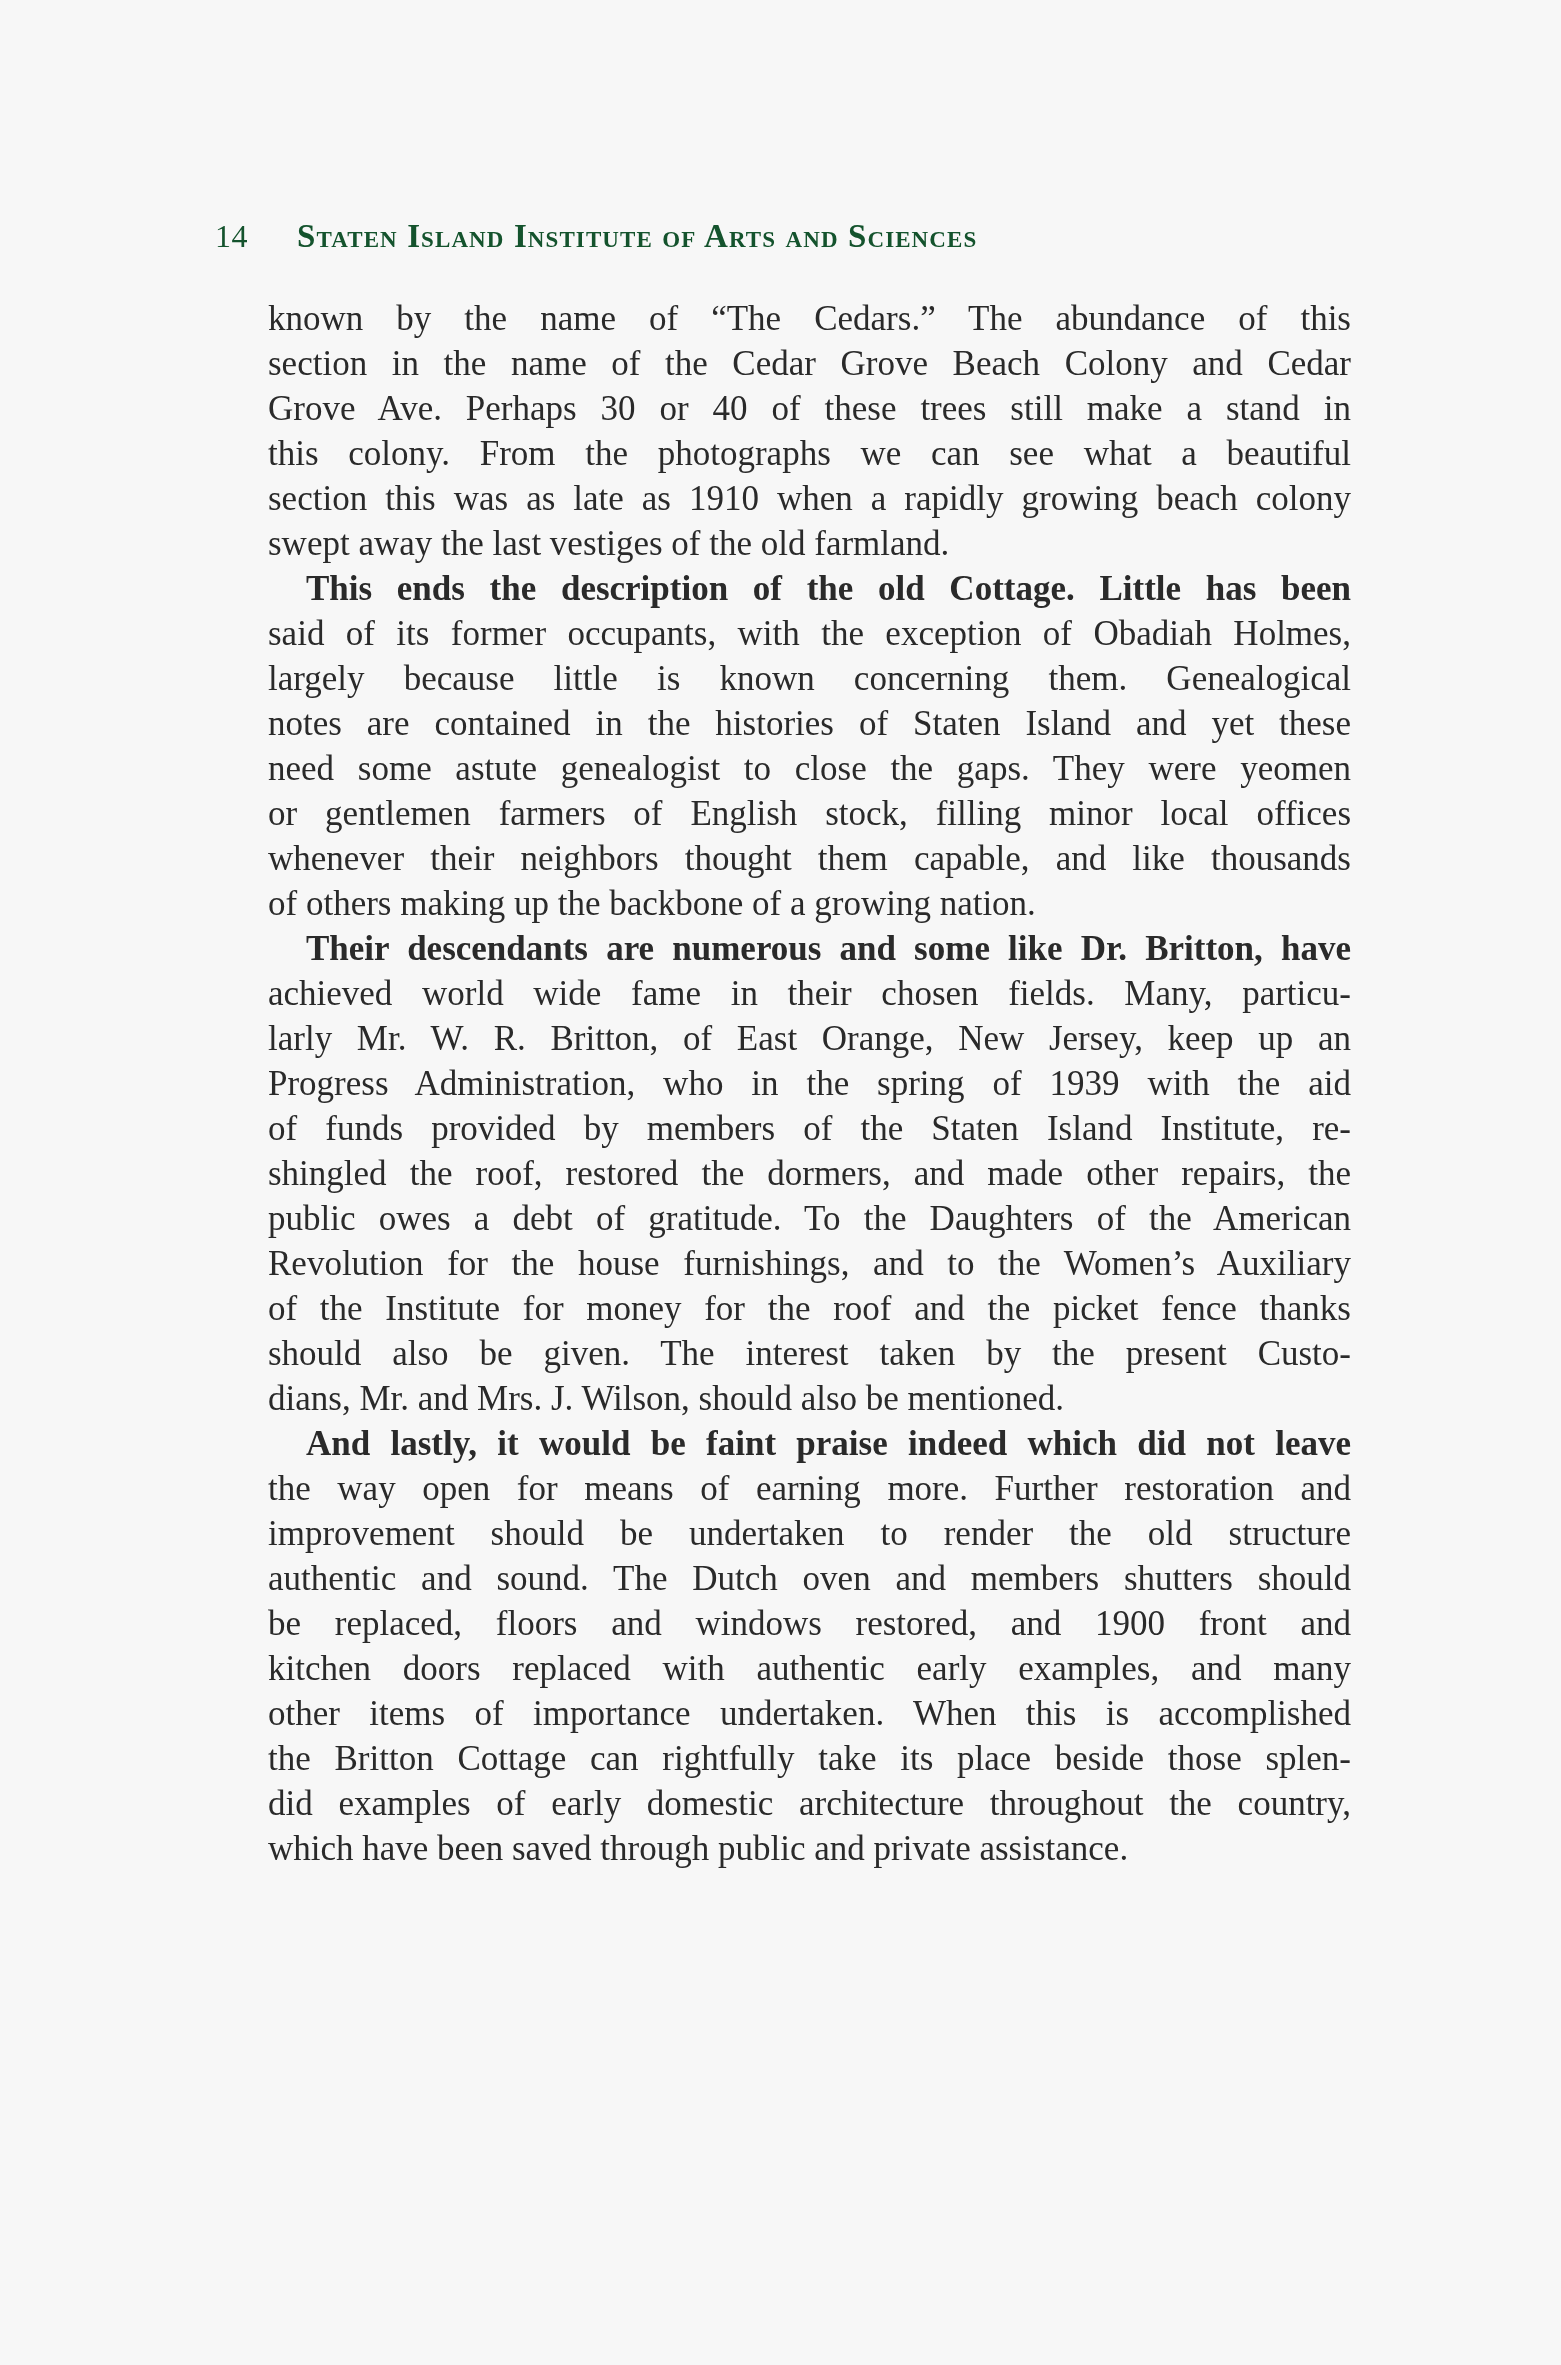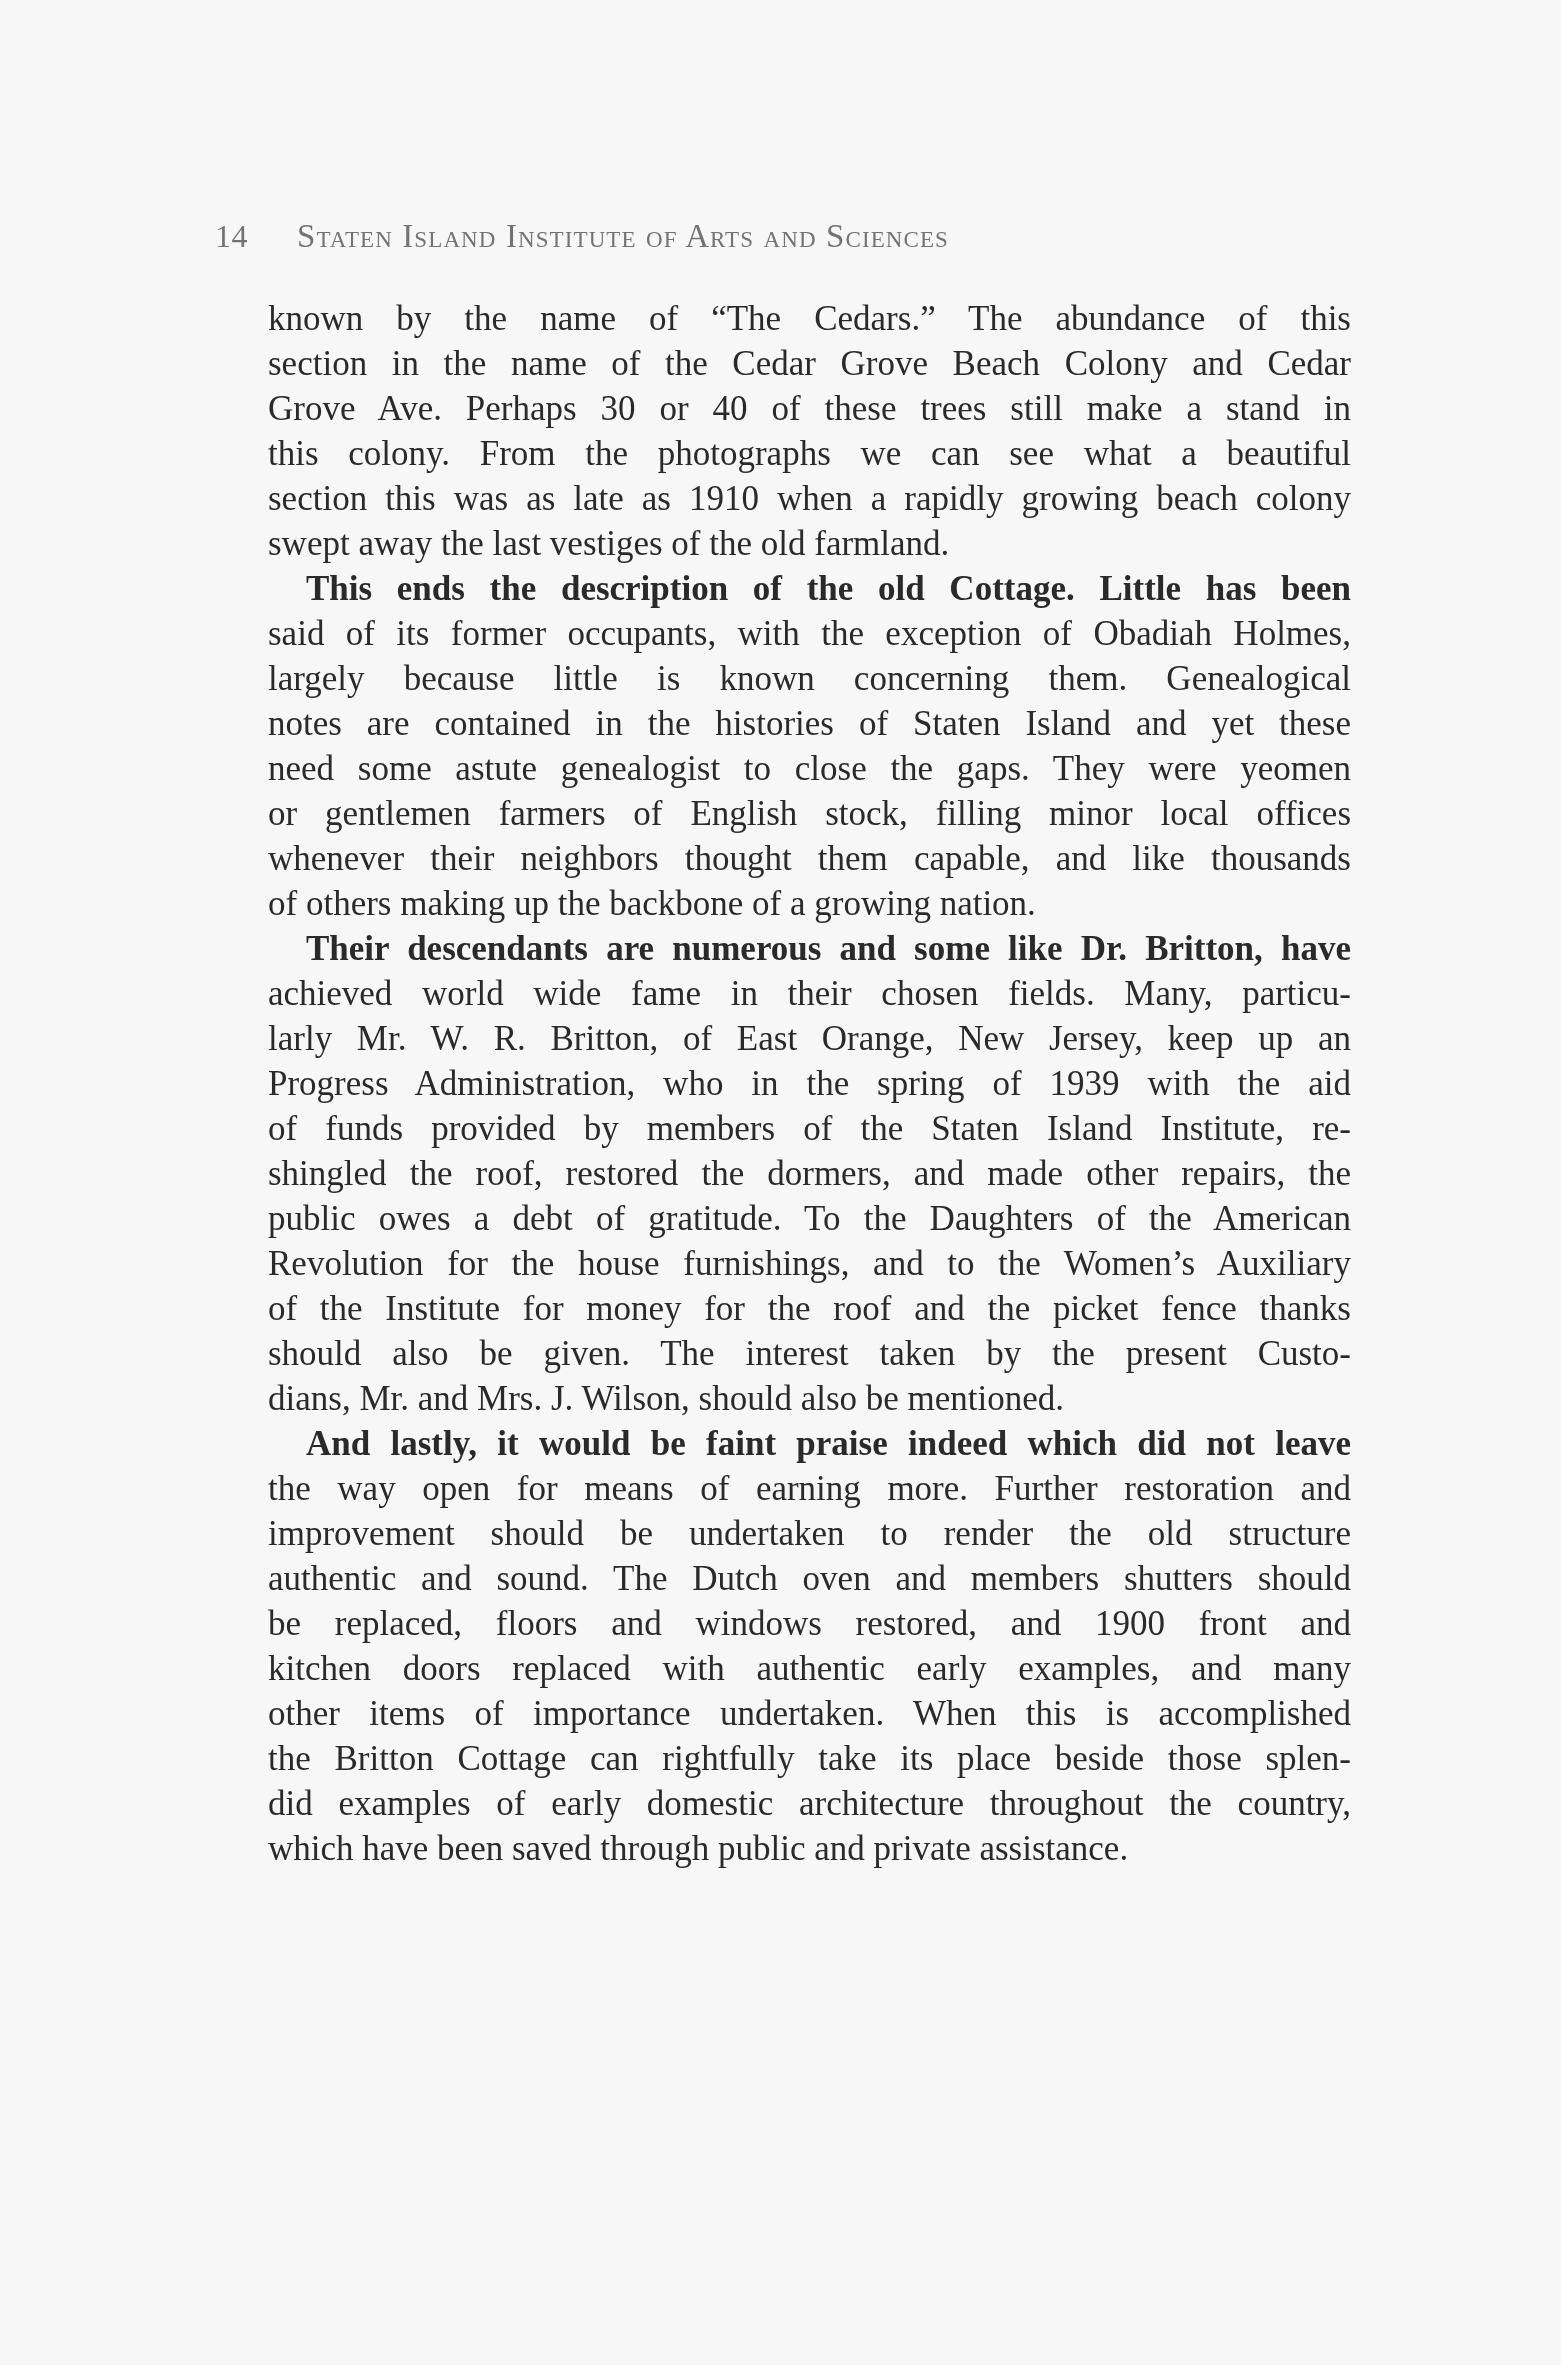"14" .running-head { color: #737373 -> #14532d }
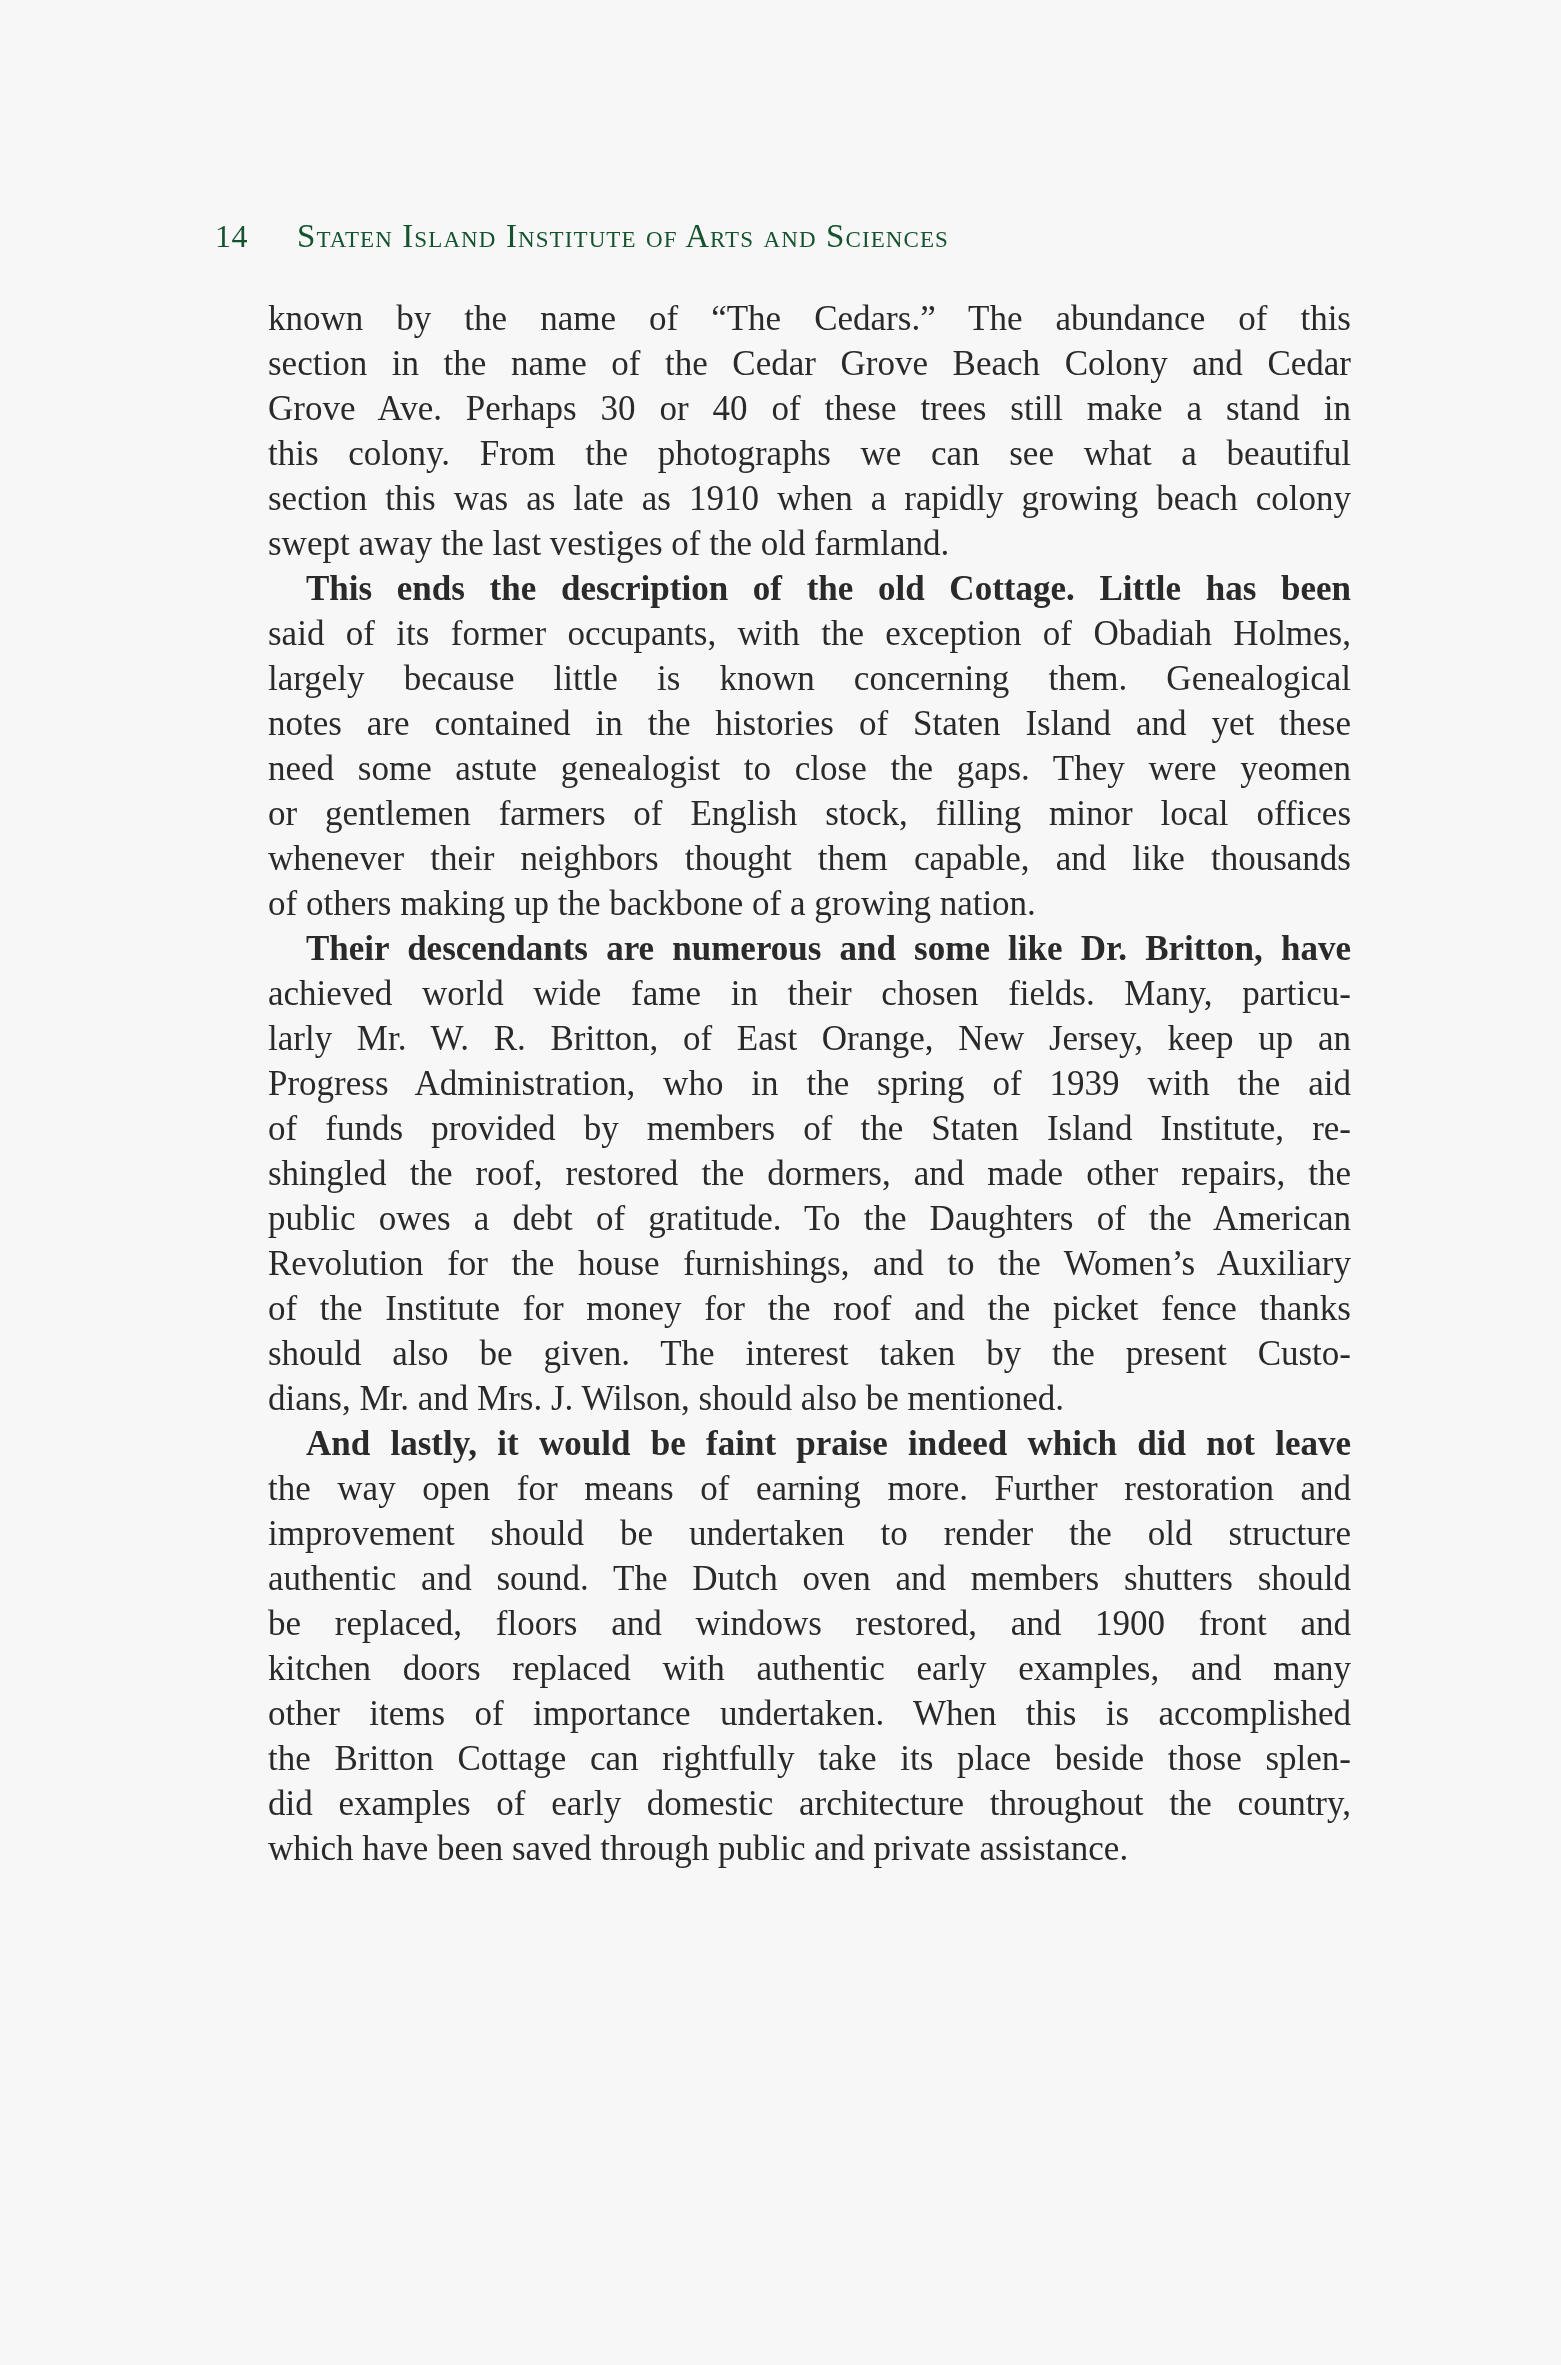"Staten Island Institute of Arts" .running-title { font-weight: none -> bold }
